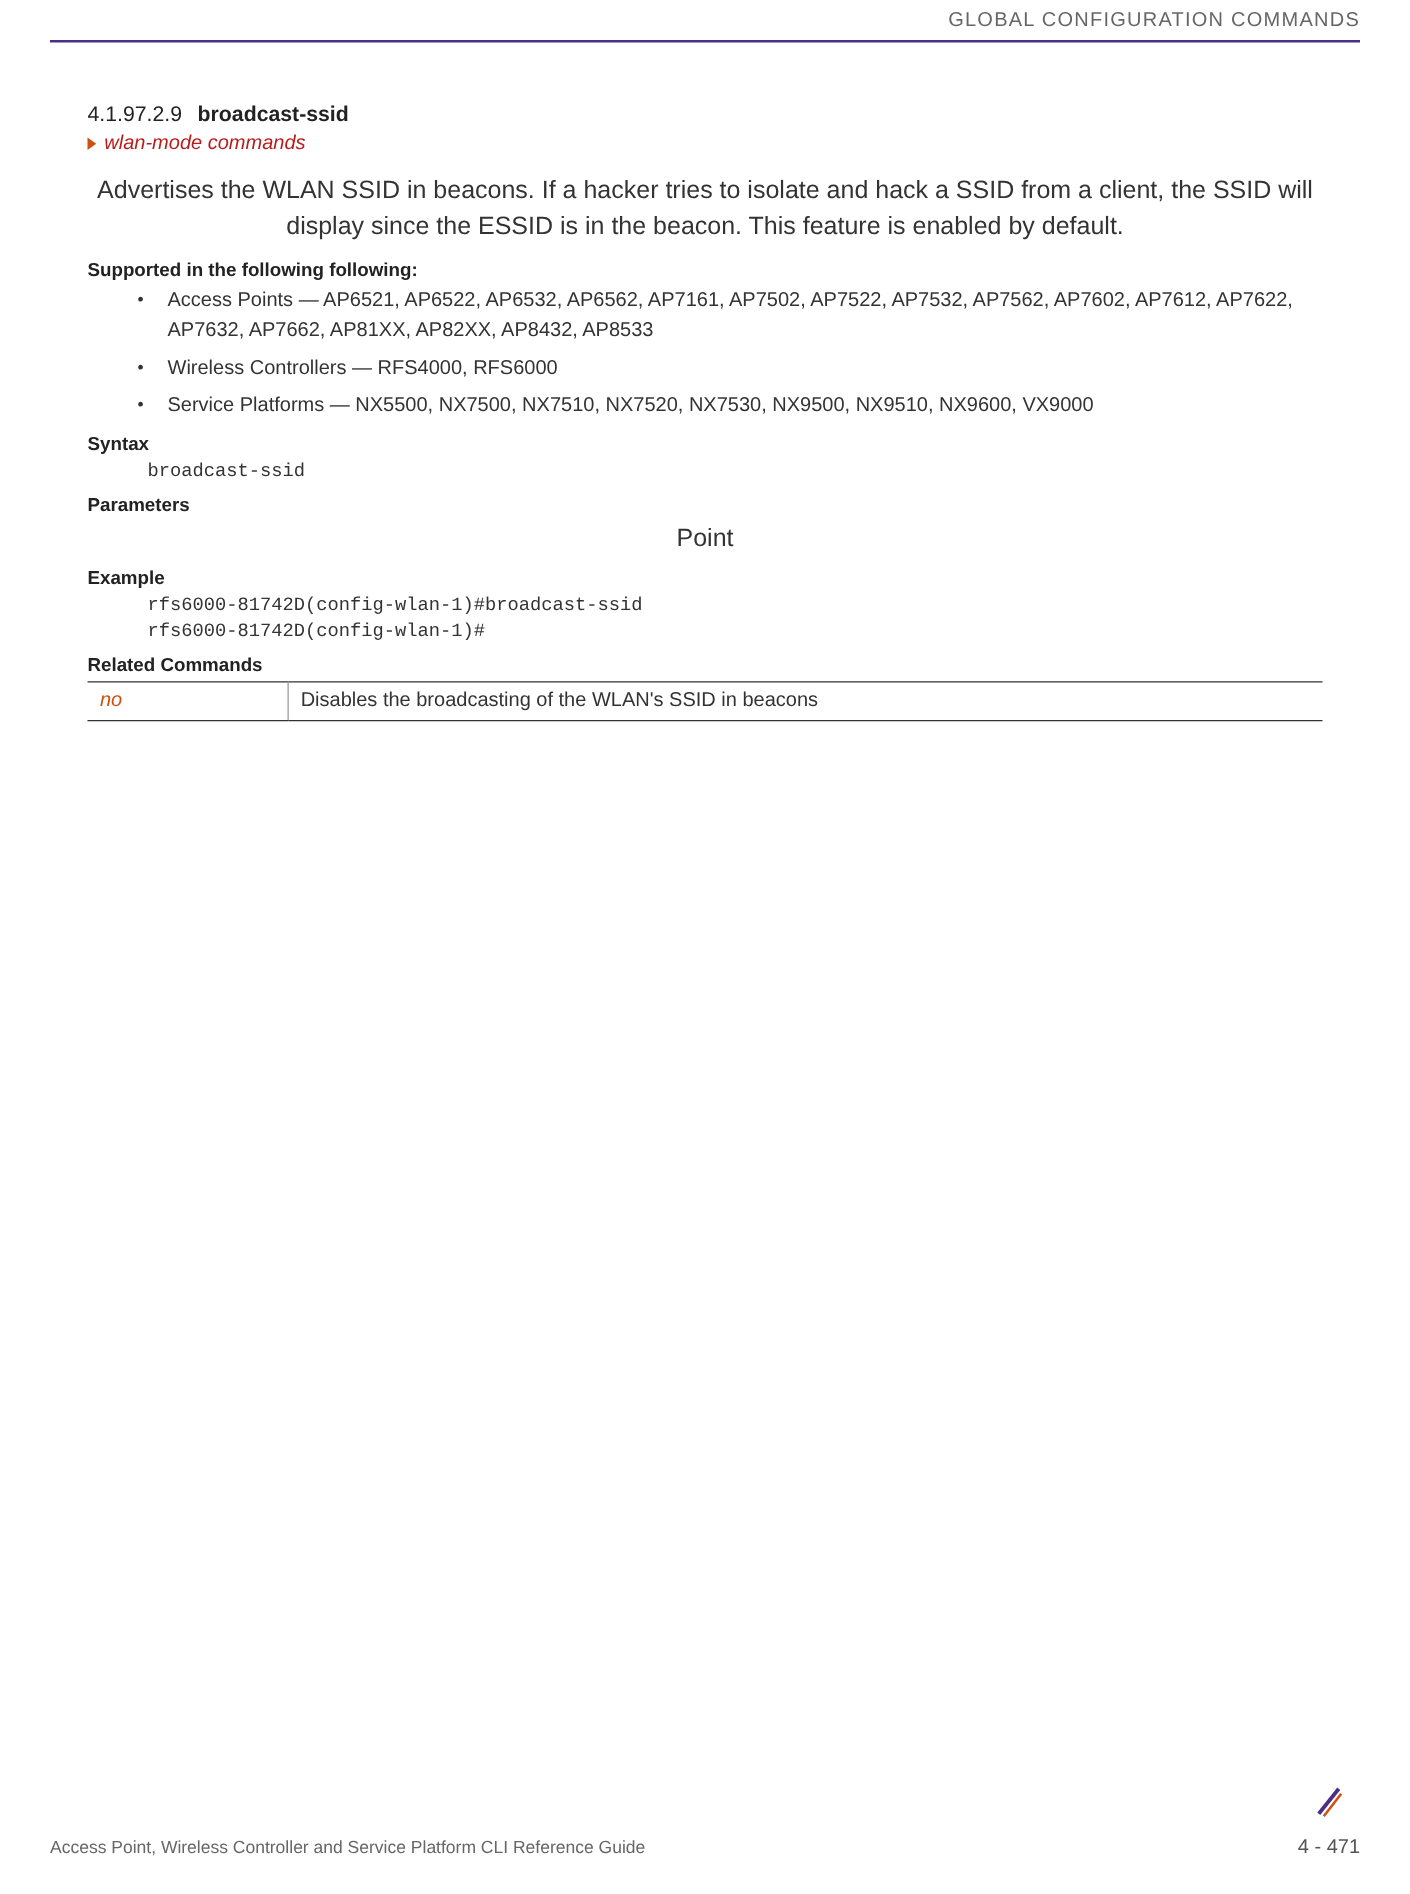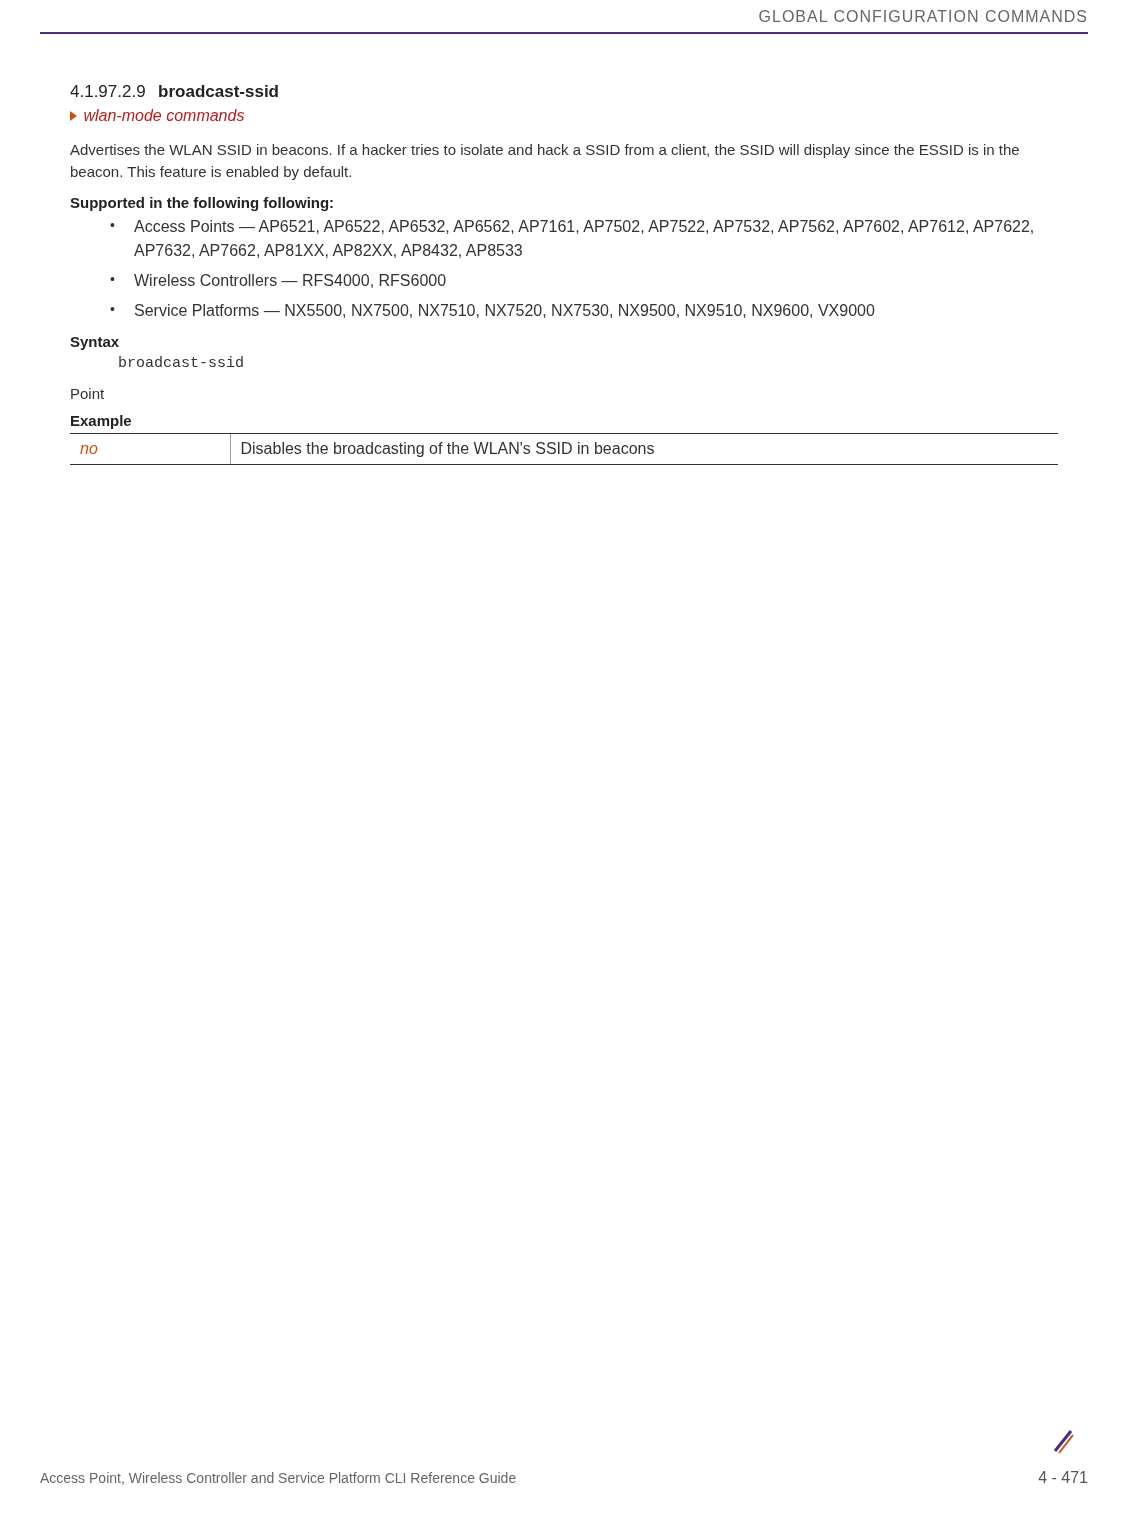"Advertises the WLAN SSID in" .body-text { font-size: 15px -> 20px; text-align: none -> center }
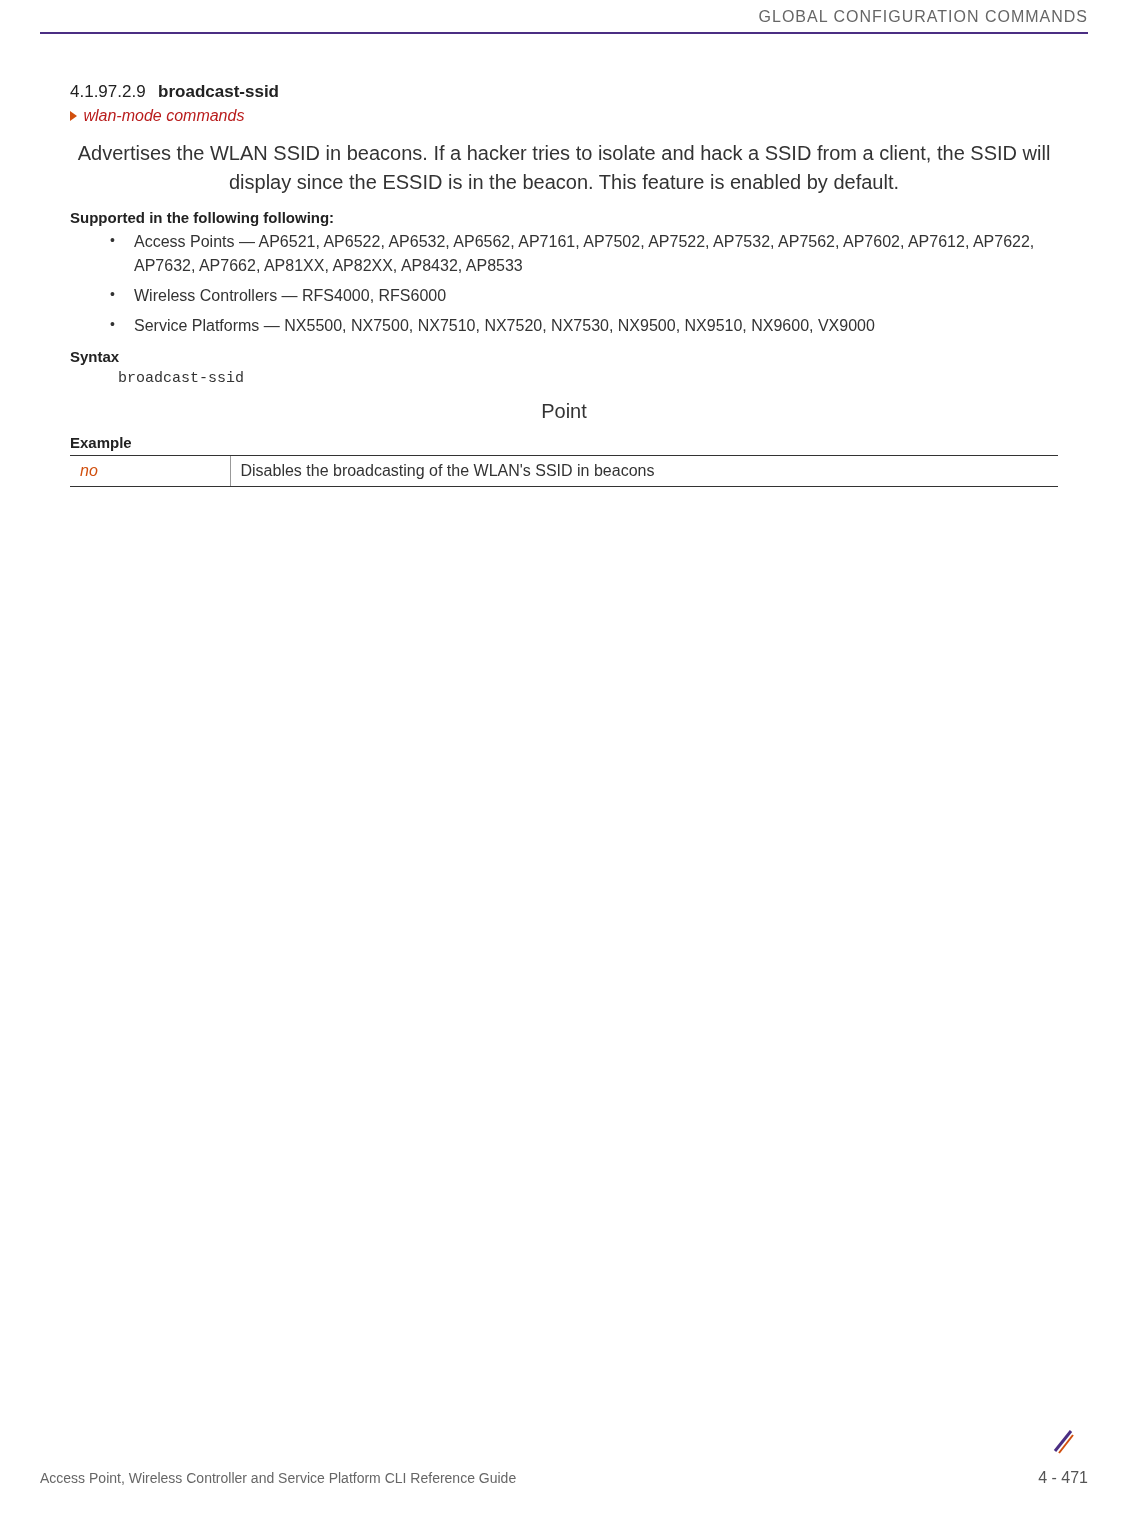"Parameters" p.bold-heading { html: none -> <p>Parameters</p> }
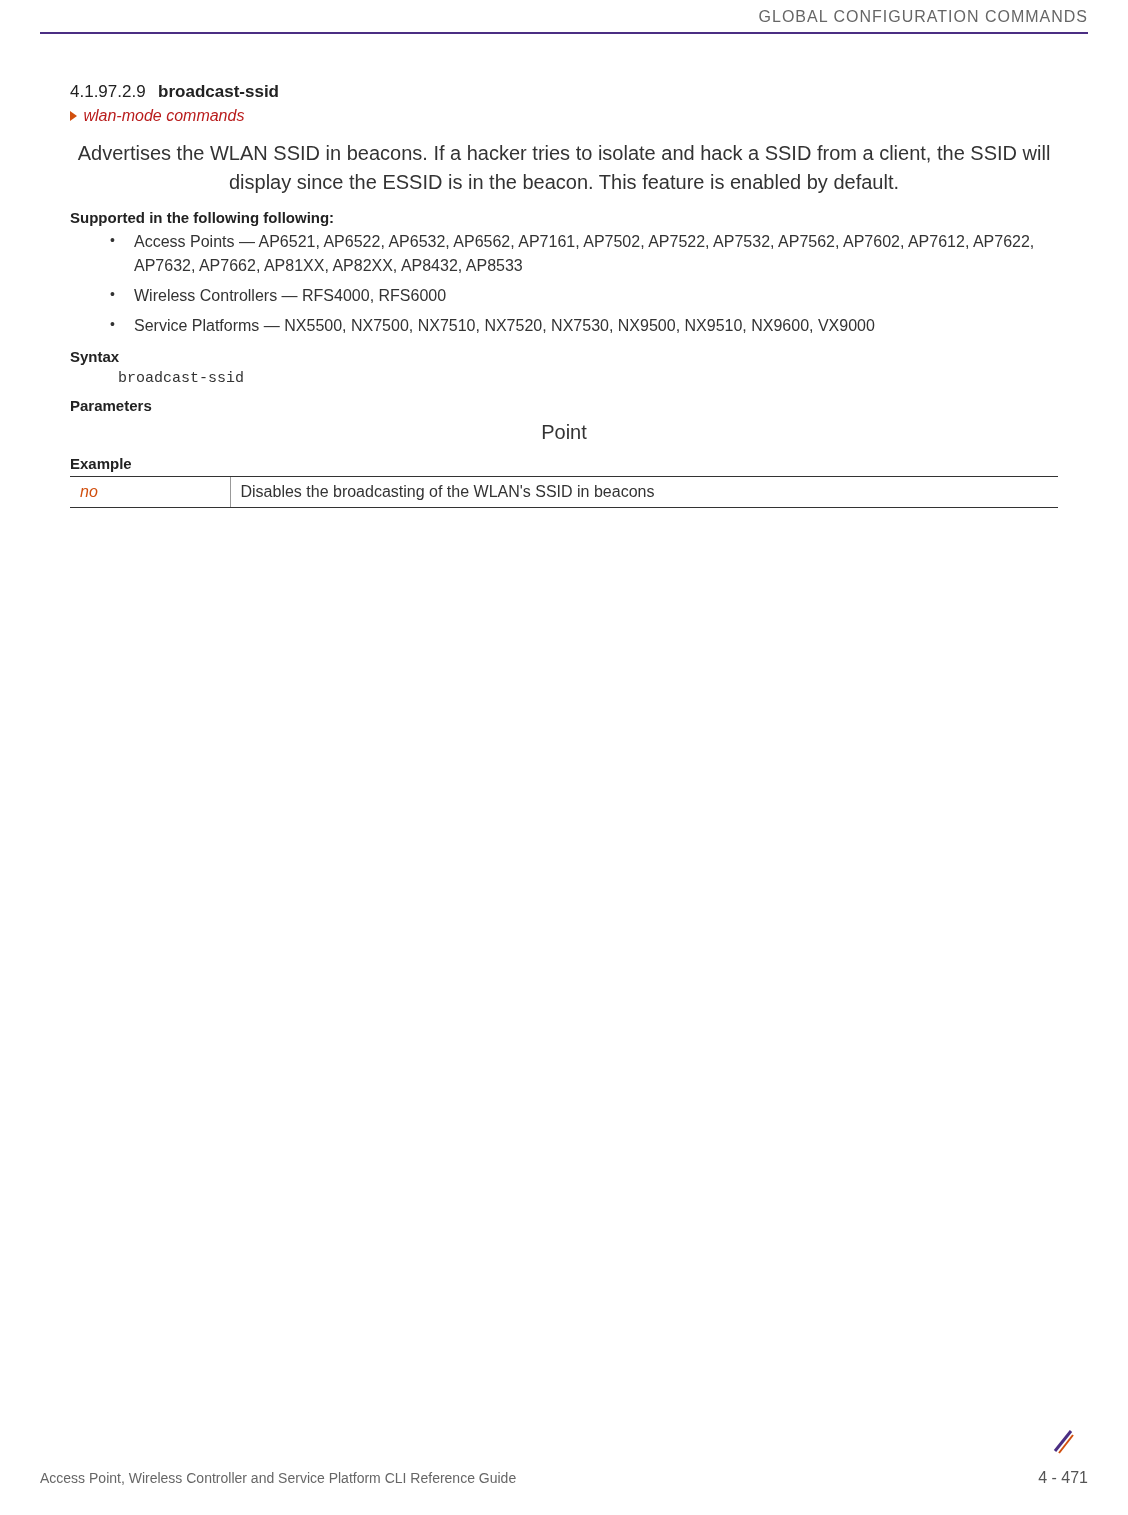"rfs6000-81742D(config-wlan-1)#broadcast-" div.code-block { html: none -> <div>rfs6000-81742D(config-wlan-1)#broadcast-ssid rfs6000-81742D(config-wlan-1)#</div> }
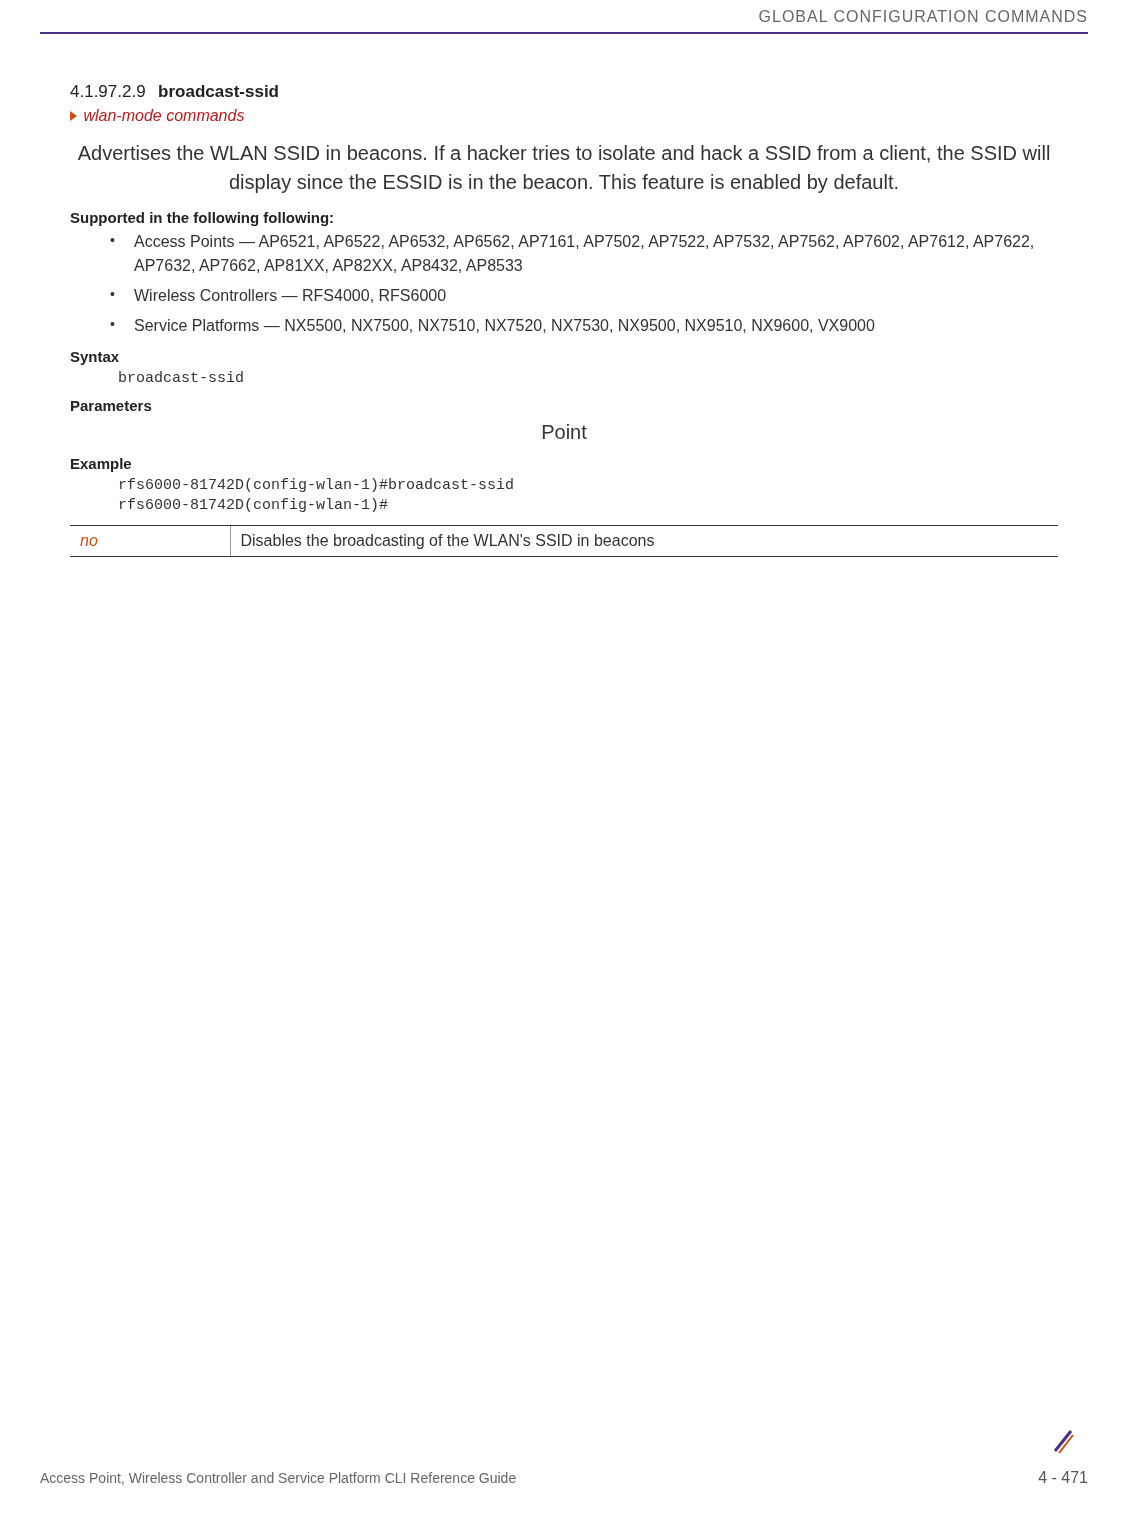"Related Commands" p.bold-heading { html: none -> <p>Related Commands</p> }
